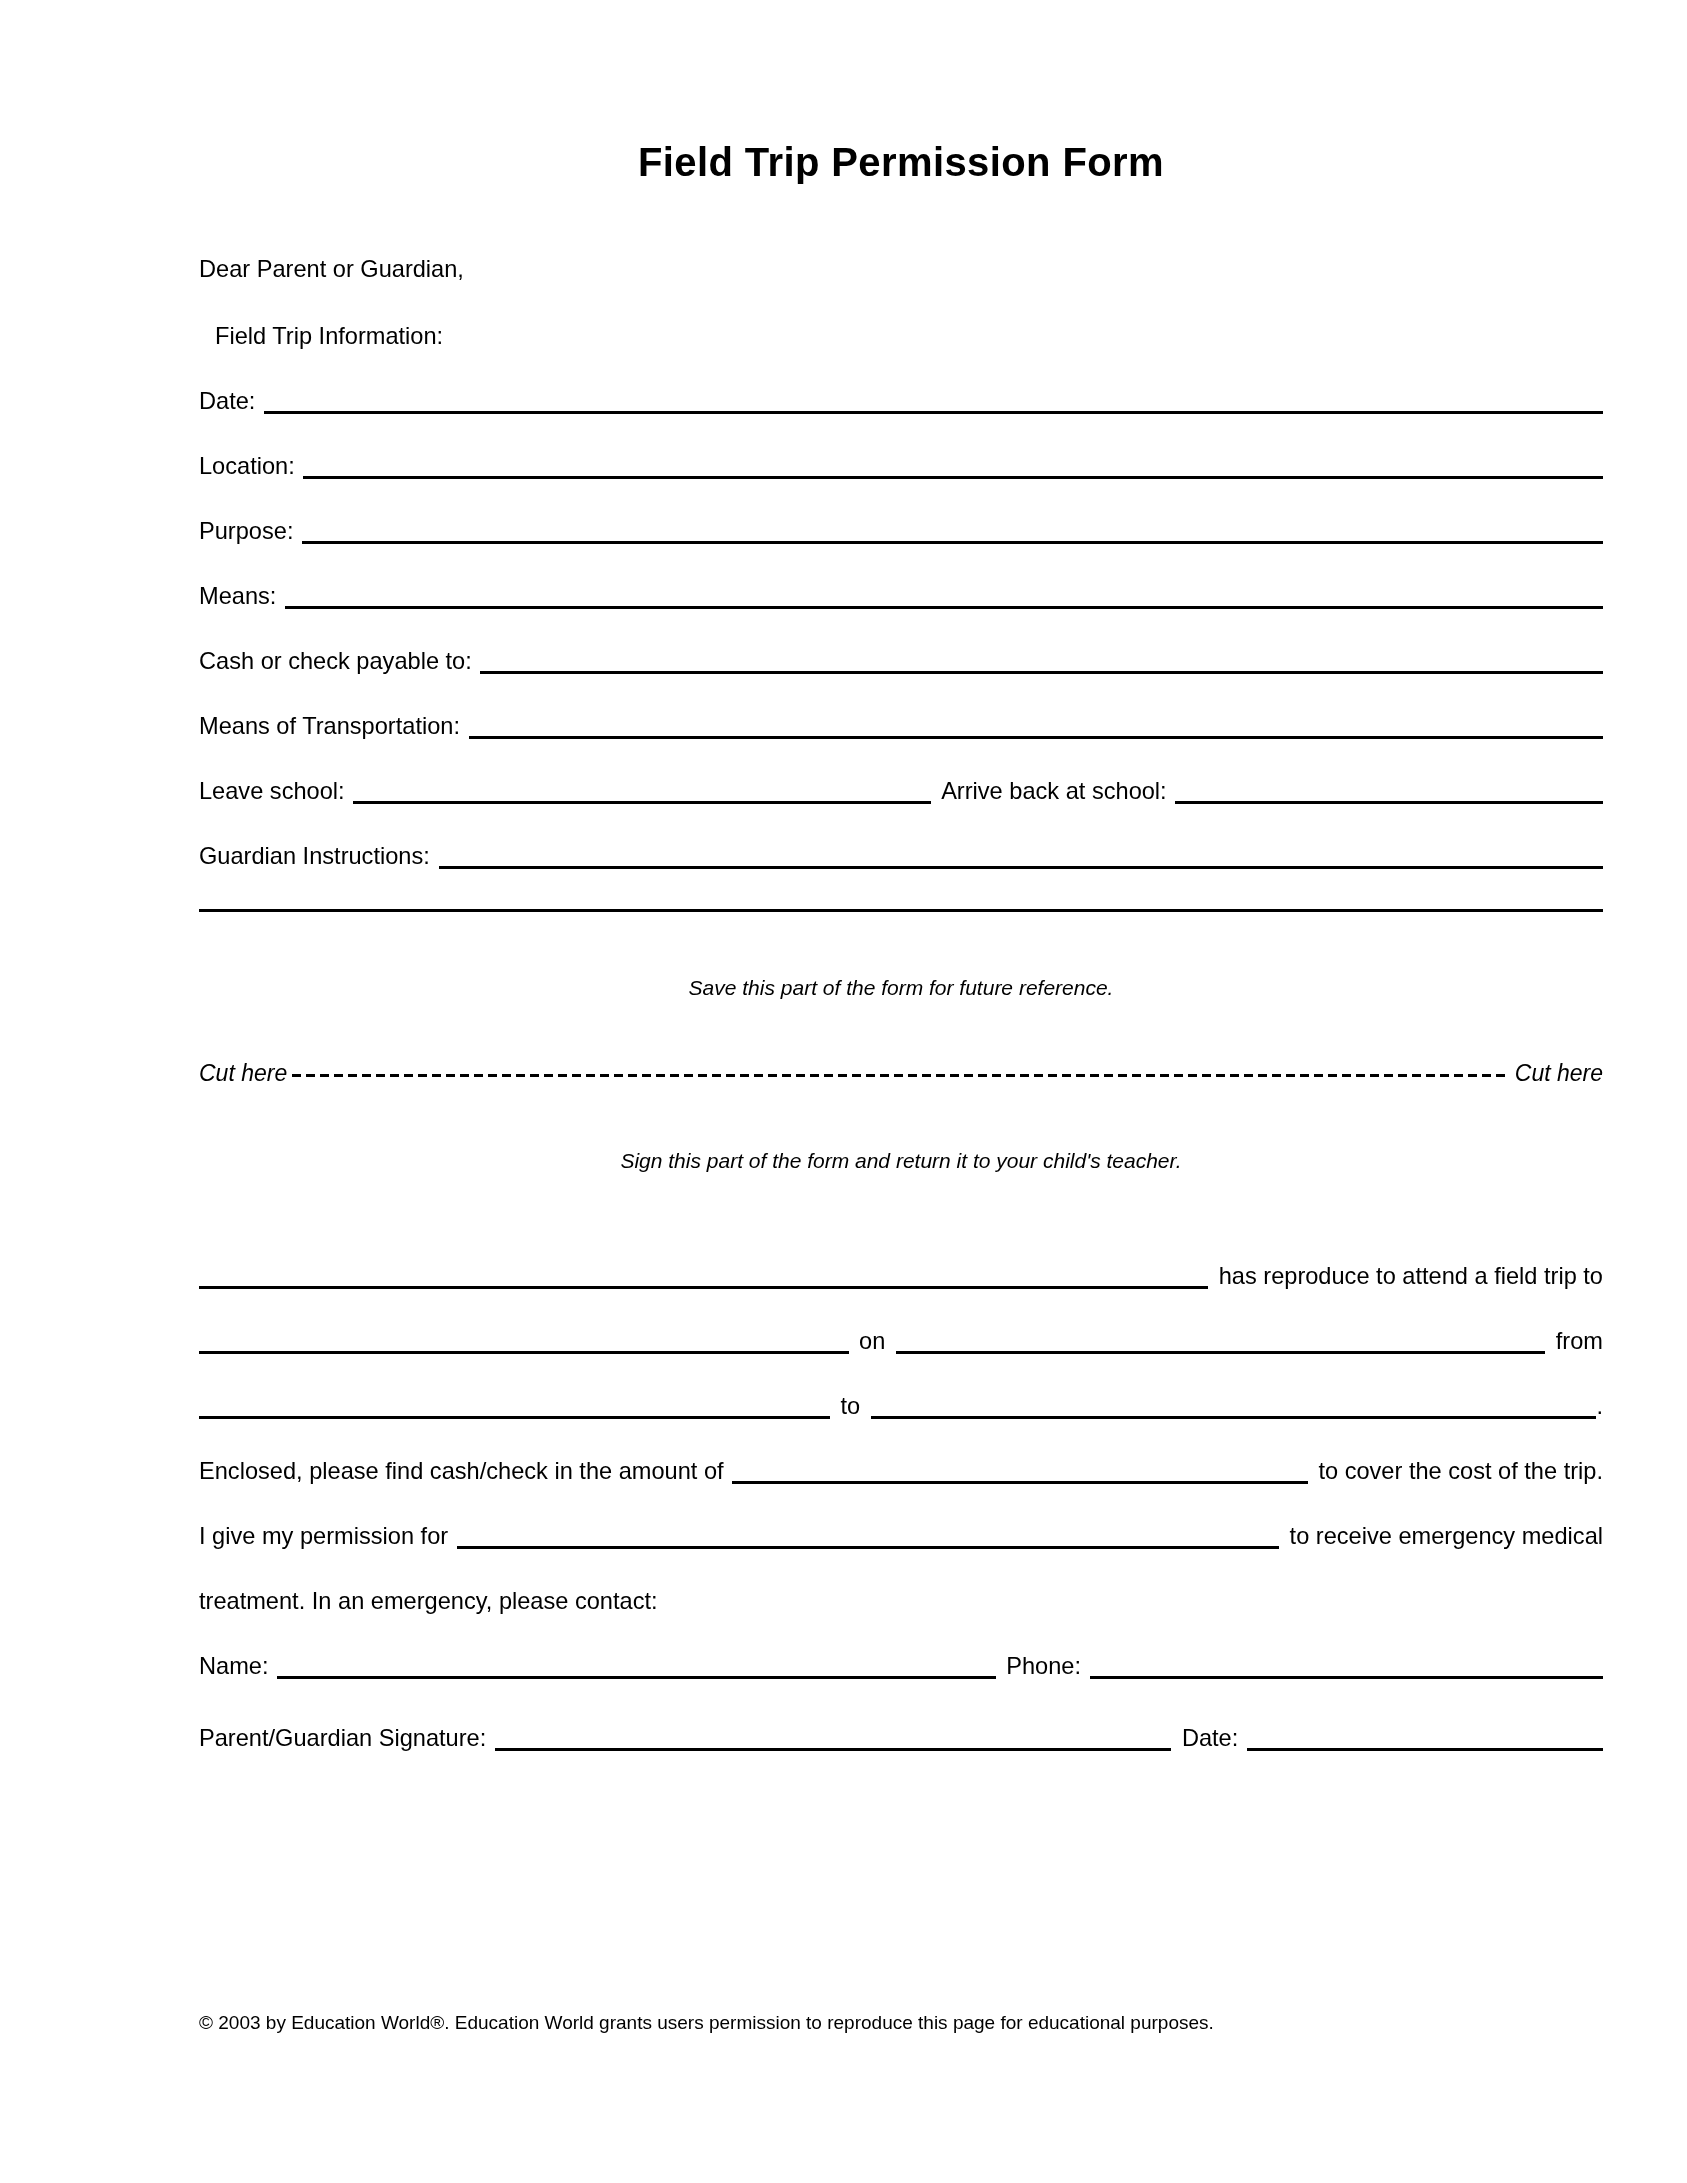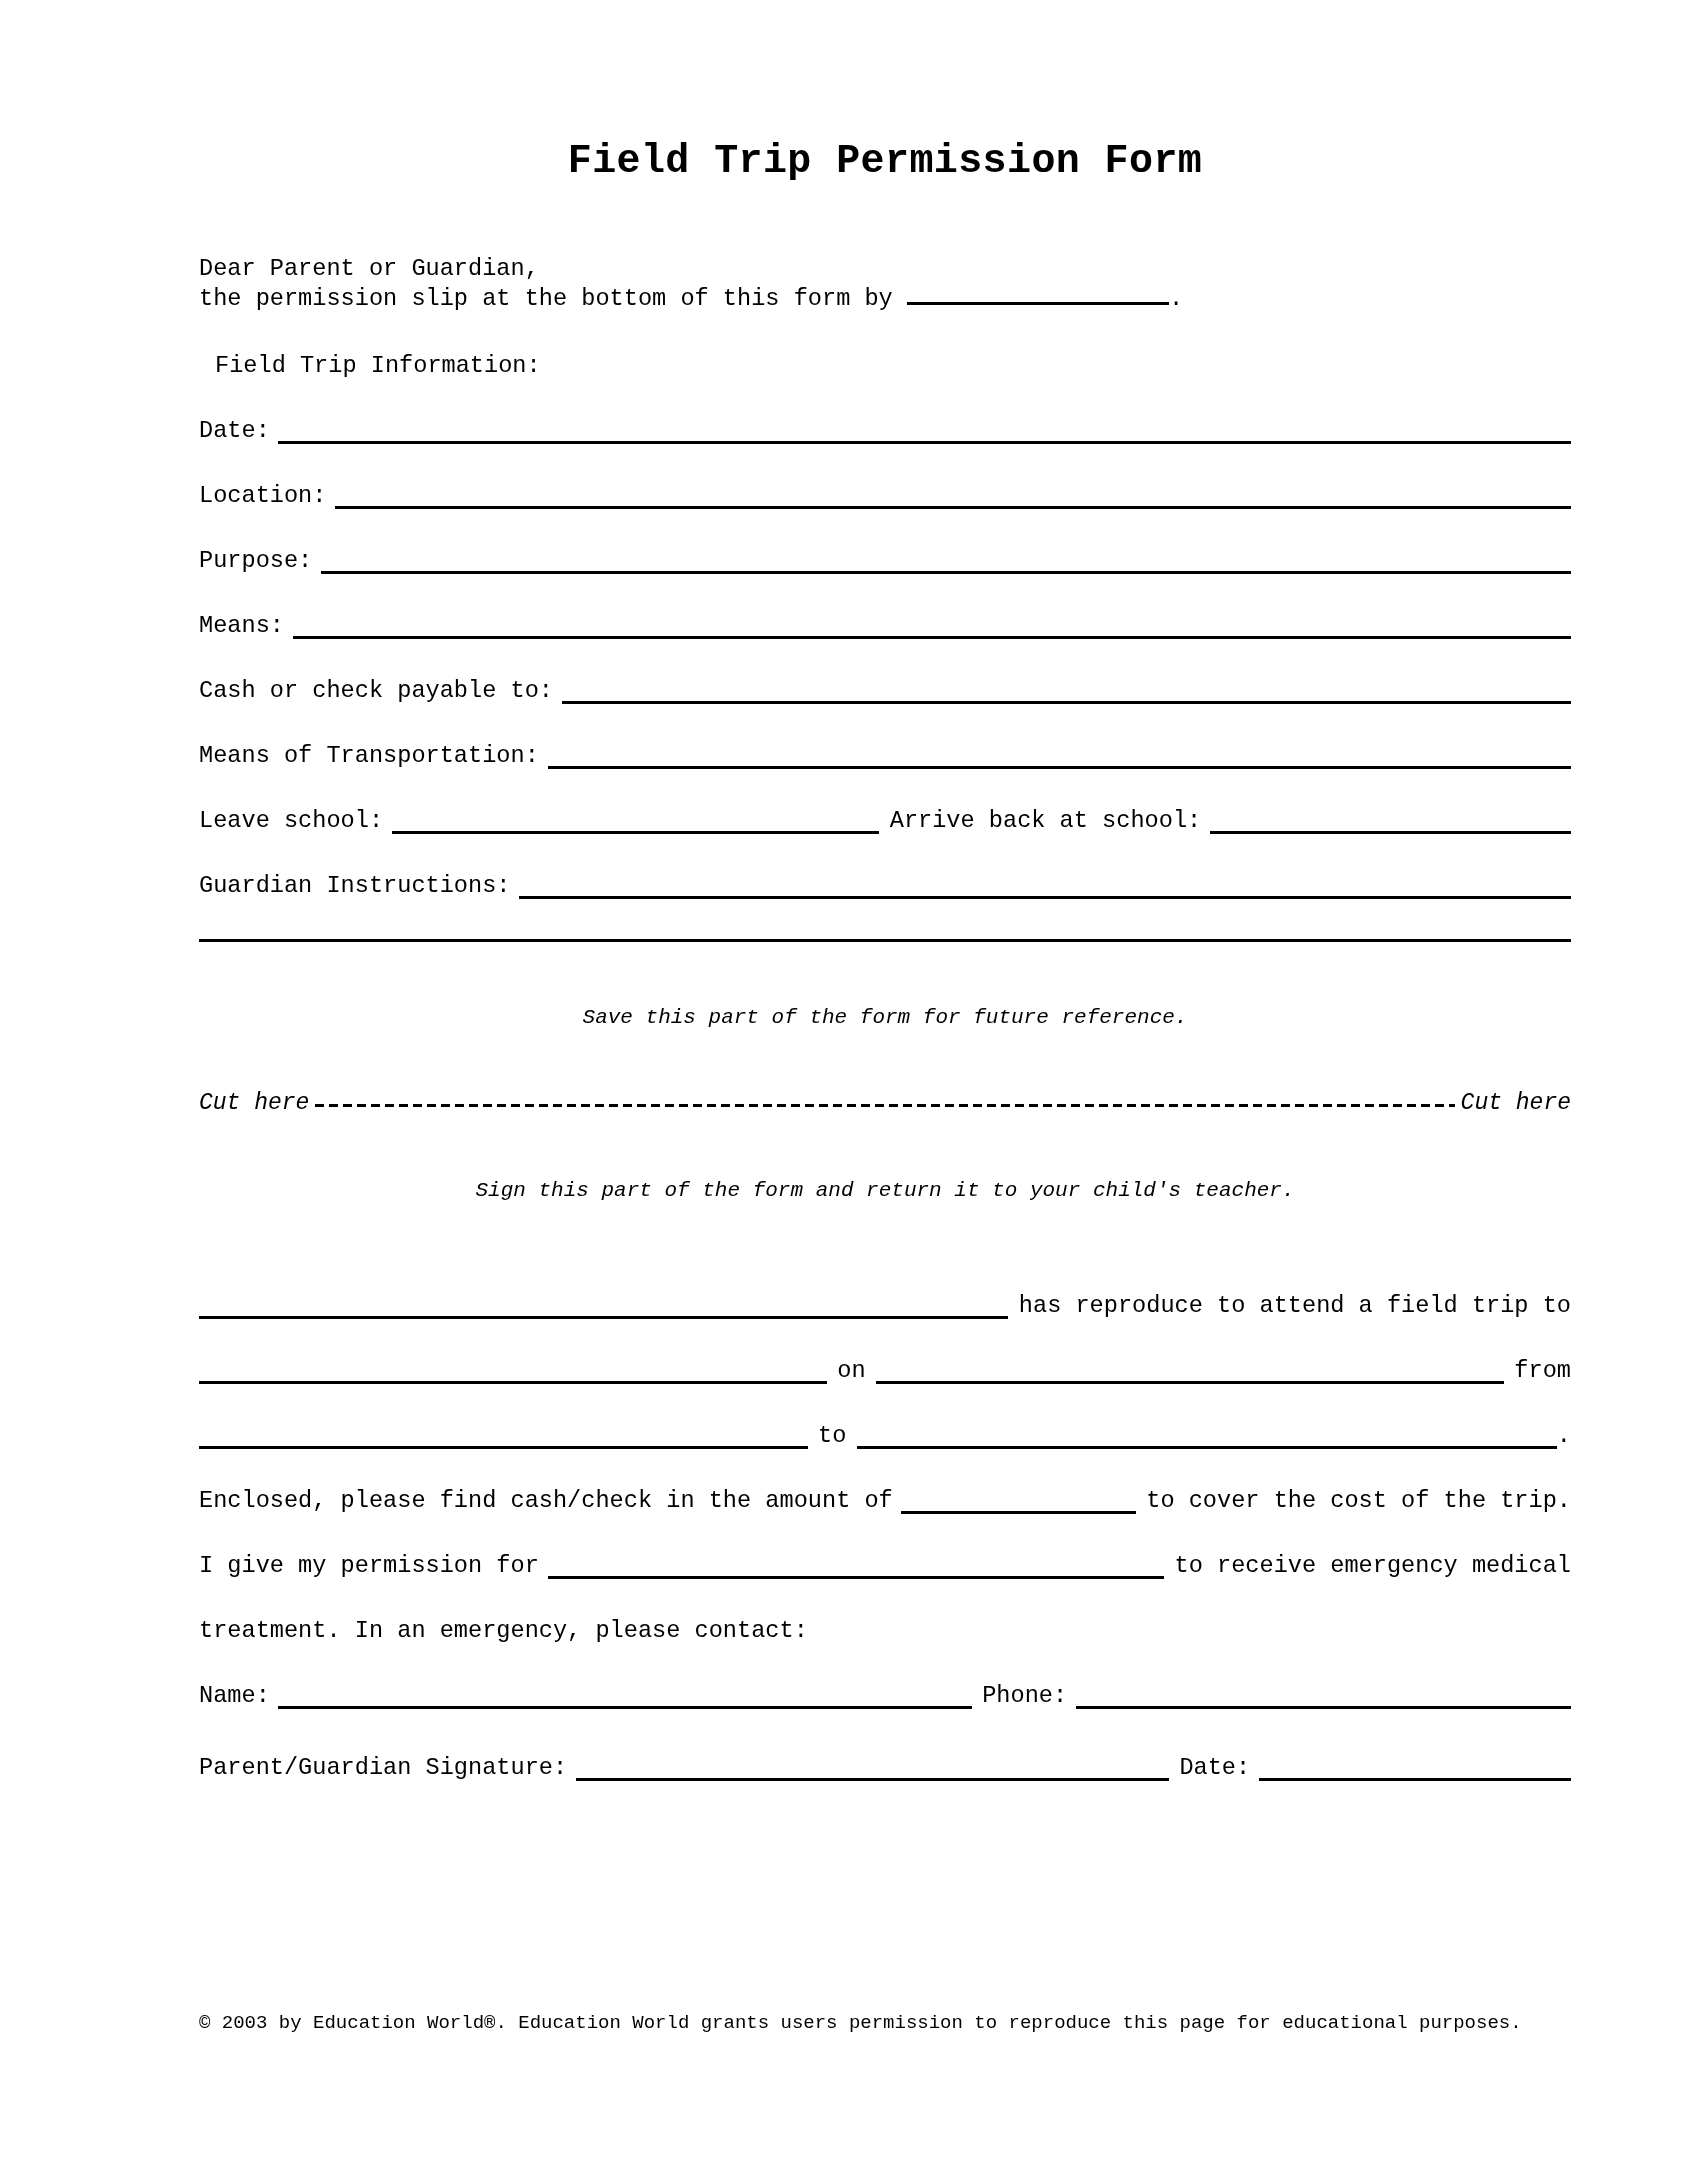"Field Trip Permission Form" .page { font-family: Liberation Mono, monospace -> none; padding: 140px 116px 0 199px -> 140px 84px 0 199px }
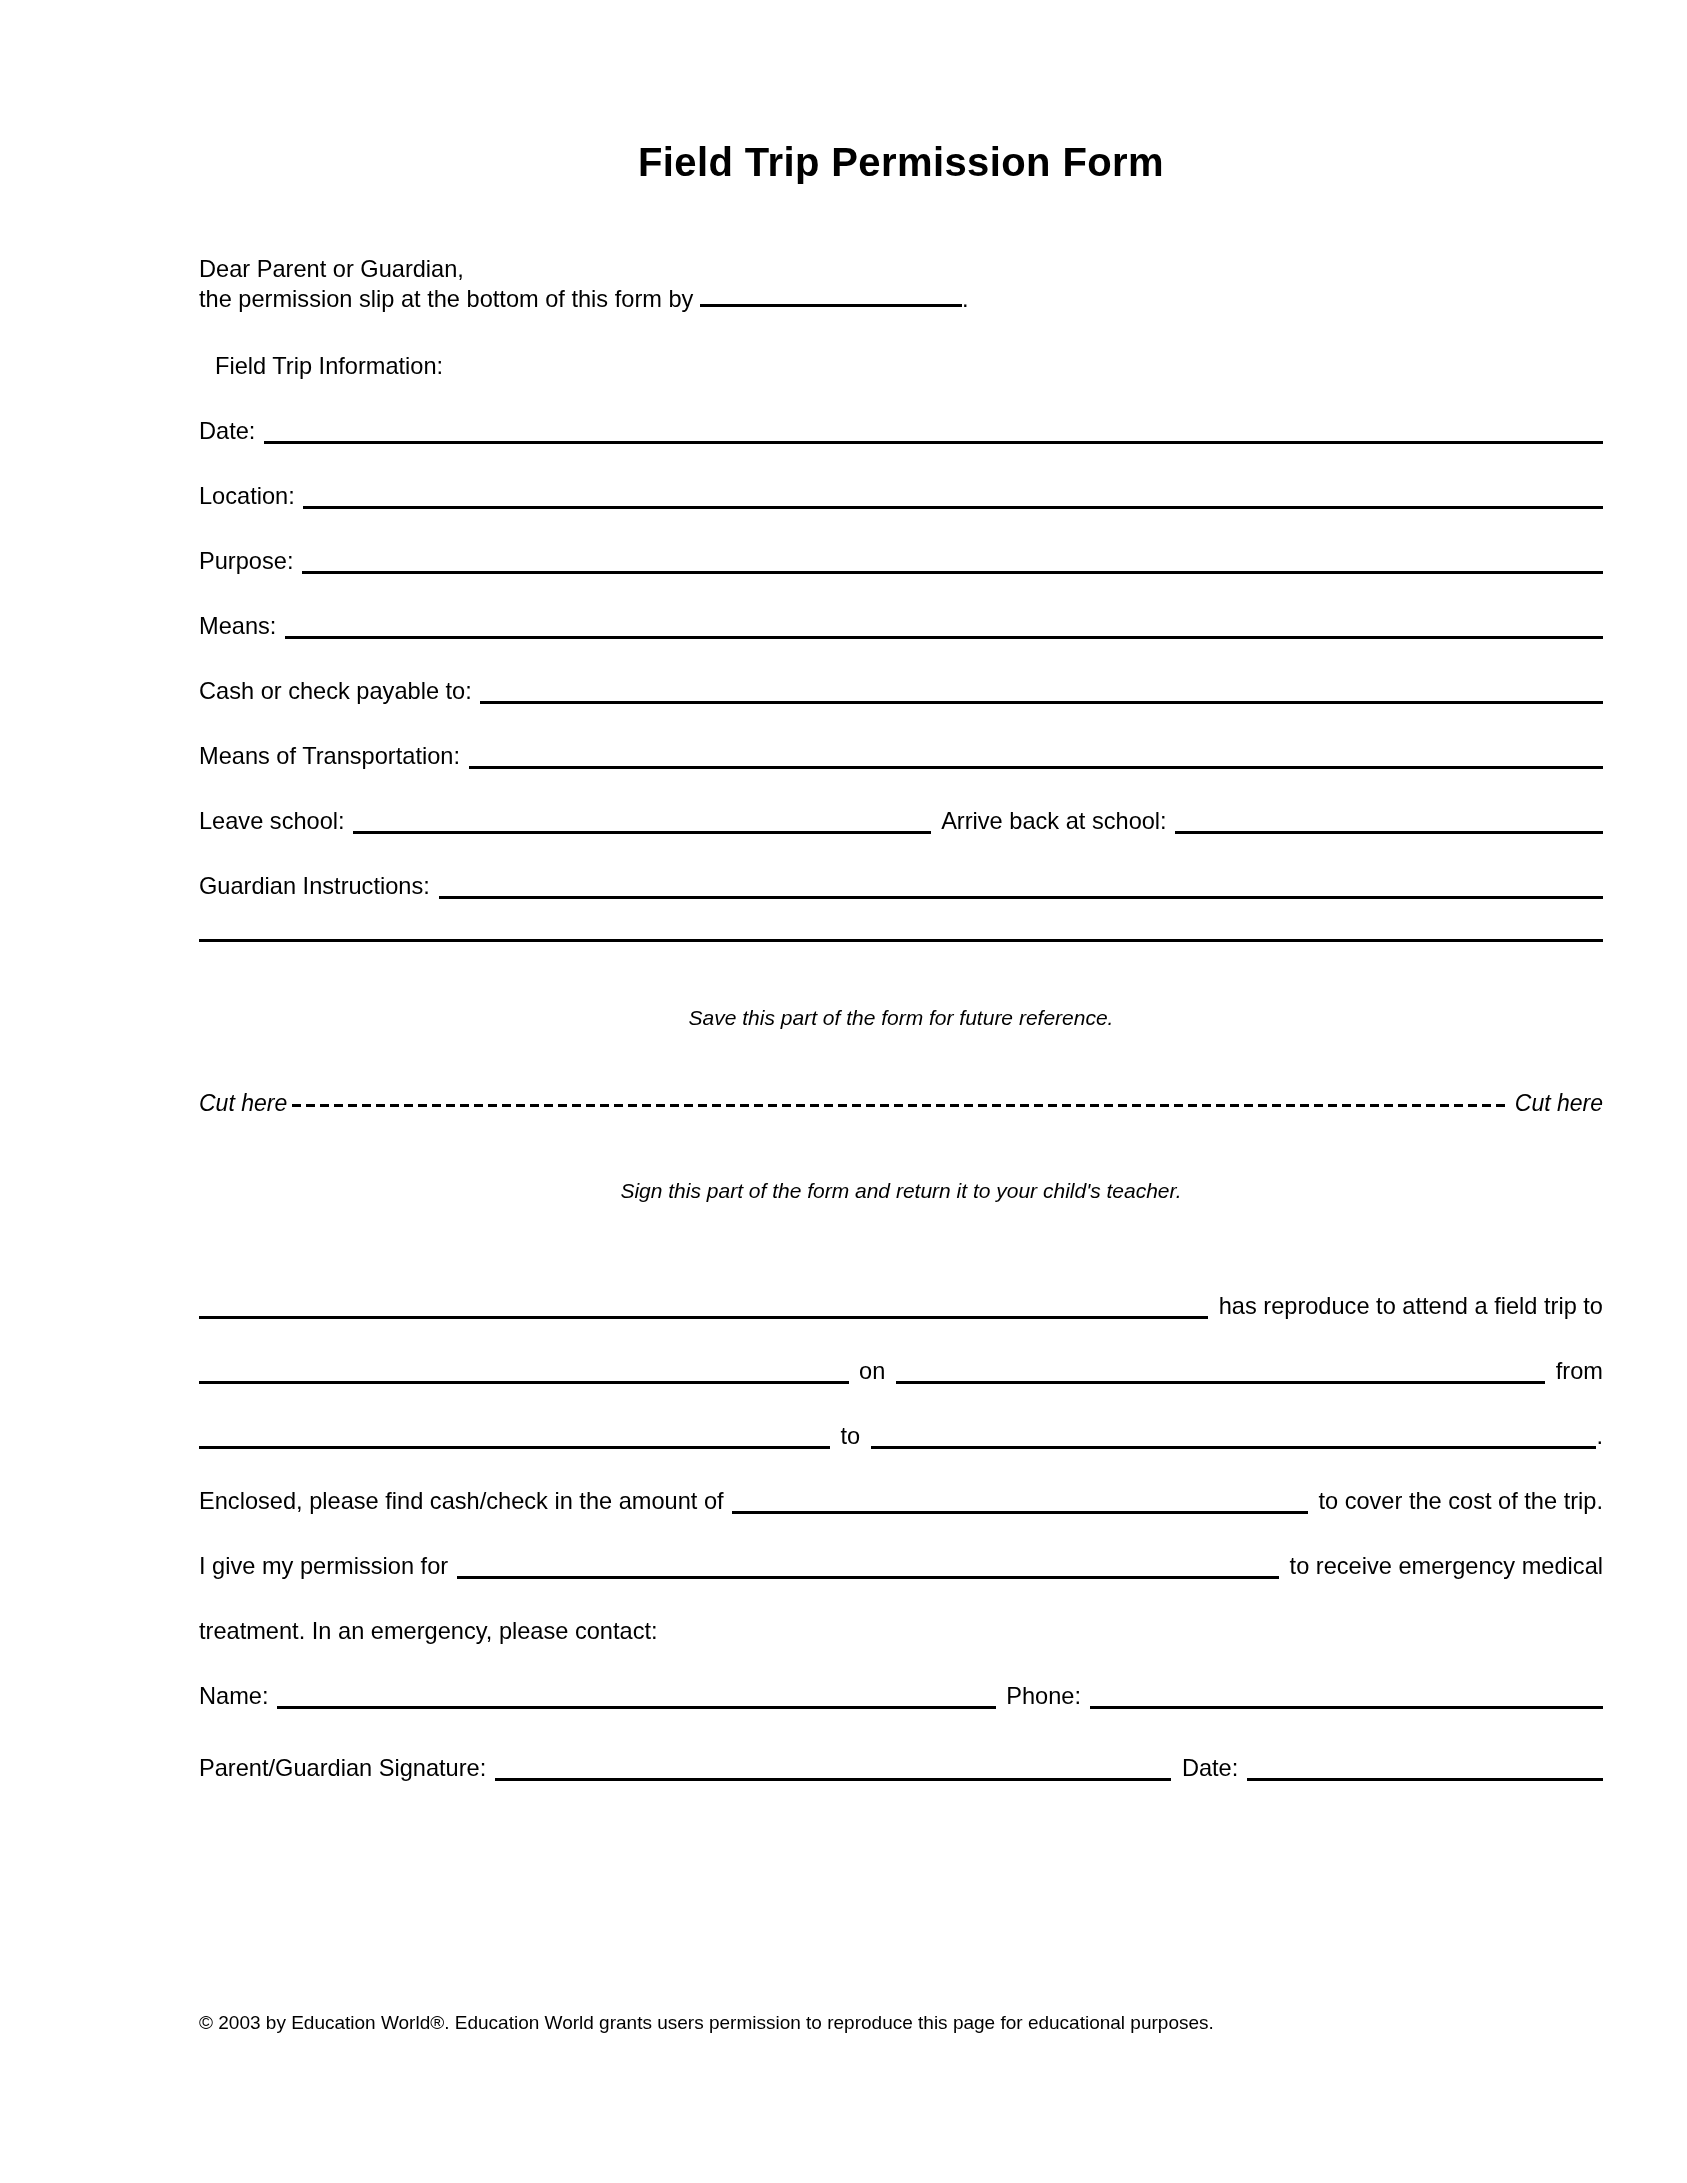"the permission slip at the" div { html: <div> <span>the permission slip at the bottom of this form by</span> <span></span><span>.</span> </div> -> none }
